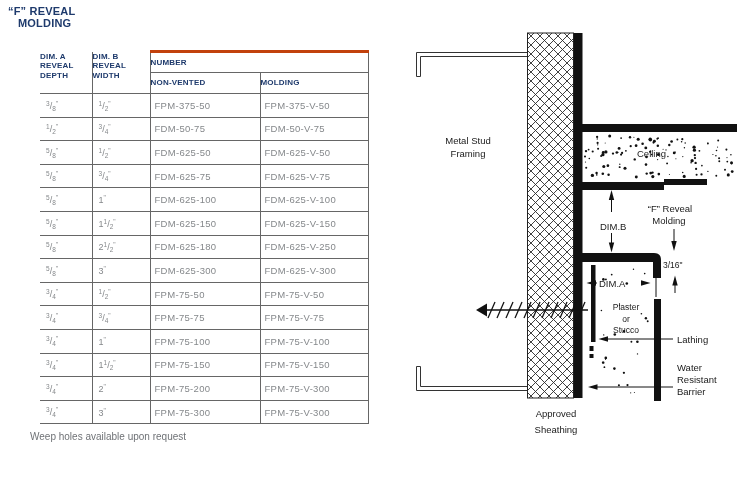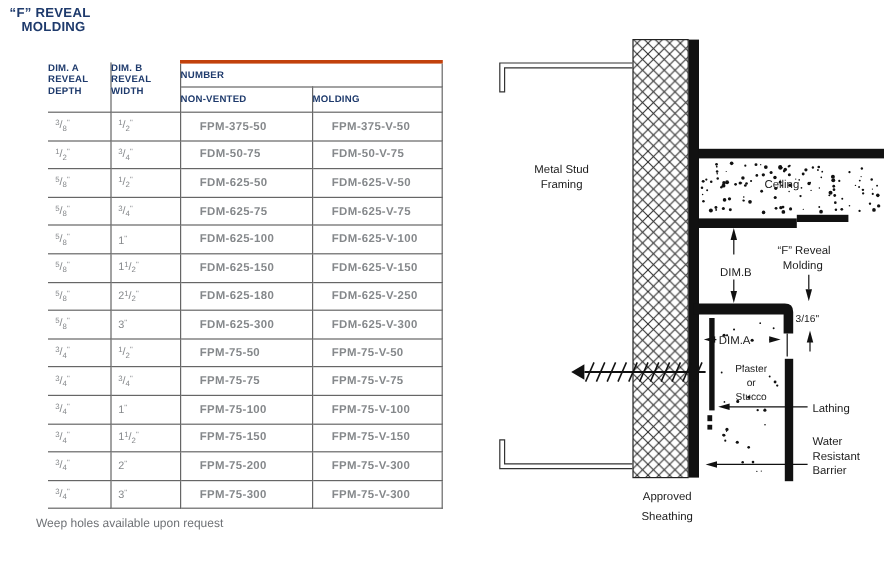"FPM-375-50" td.part { font-weight: bold -> none; padding-left: 16px -> 4px }
